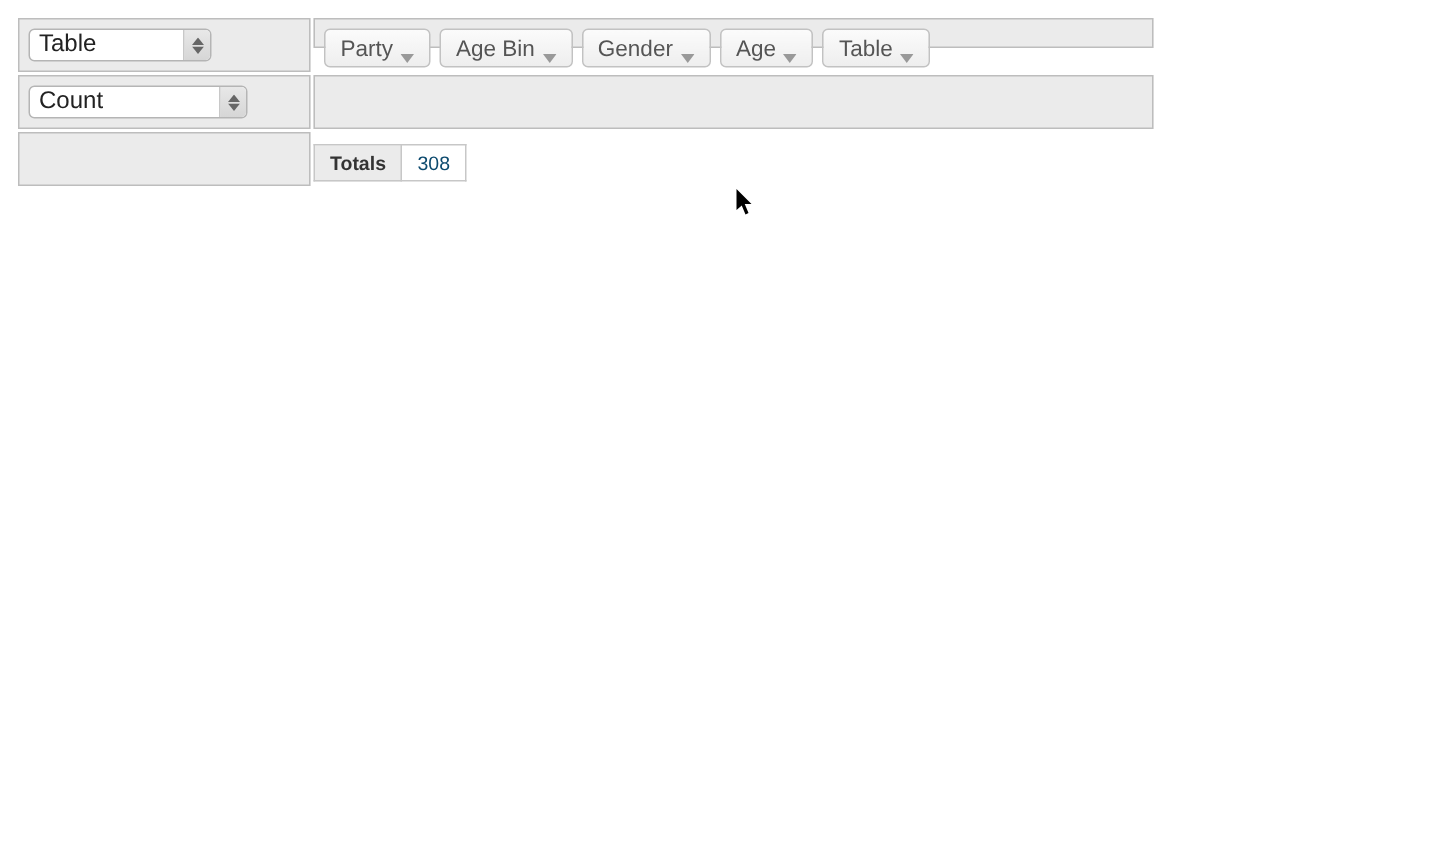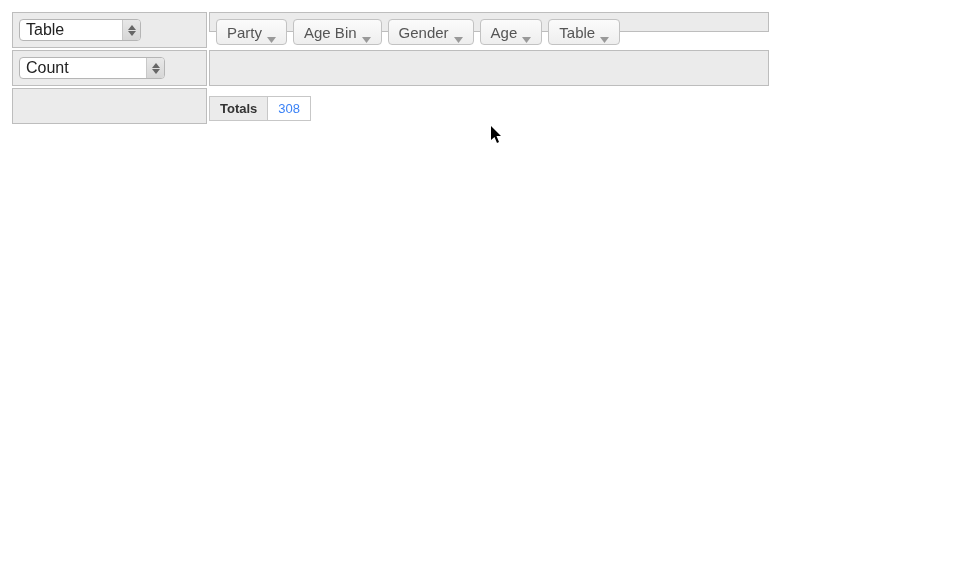"308" .pvt-table td { color: #3b82f6 -> #0c4a6e }
